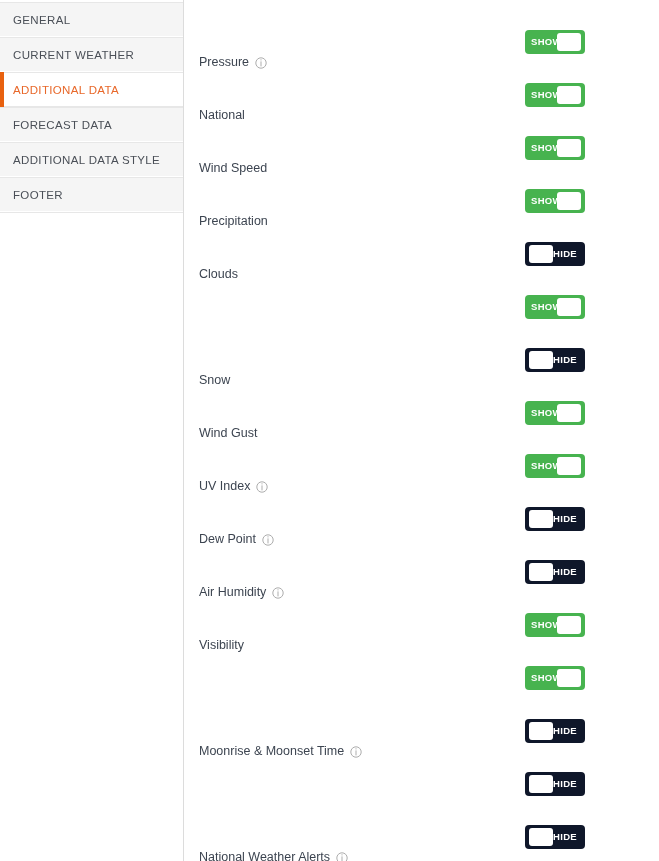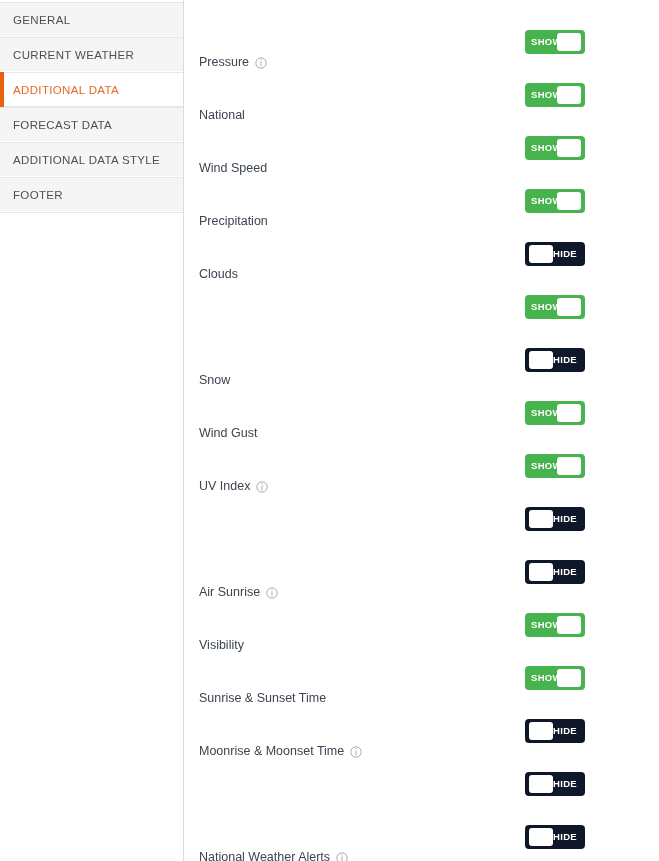"Dew Point" div.row-label-wrap { html: none -> <div> <span>Dew Point</span> <span> <svg> <circle></circle> <rect></rect> <rect></rect> </svg> </span> </div> }
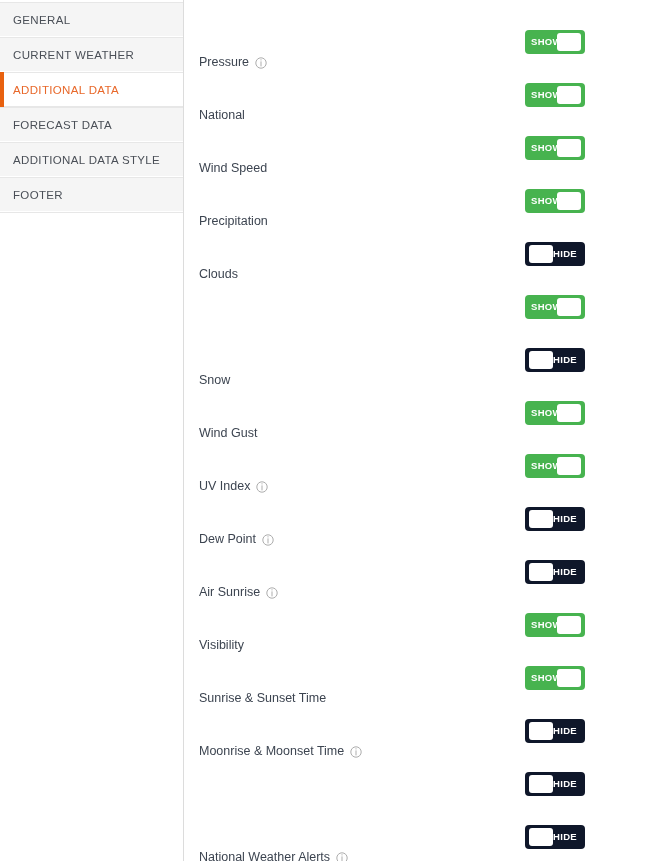"Air Sunrise" span.row-label { text: Sunrise -> Humidity }
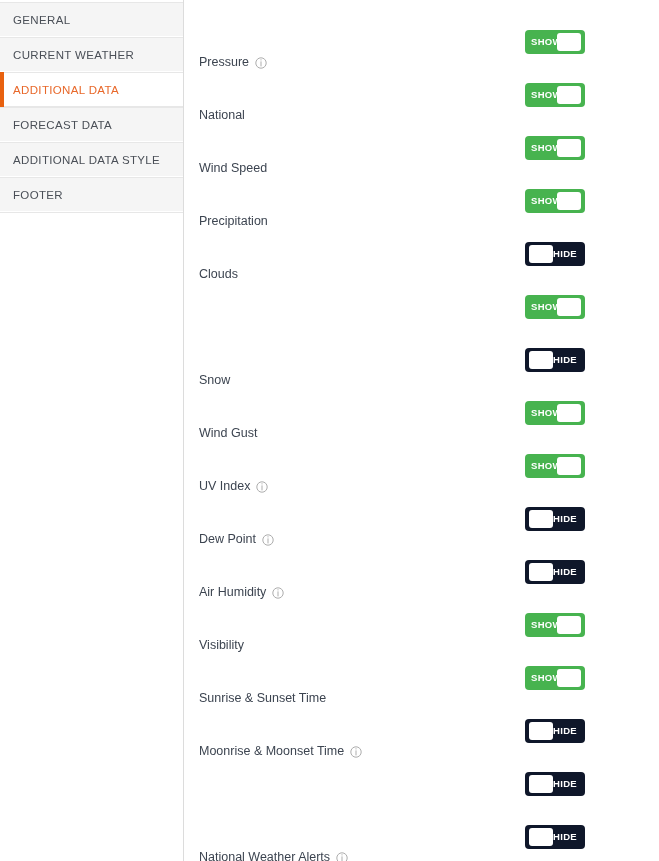"Sunrise & Sunset Time" div.row-label-wrap { html: <div> <span>Sunrise &amp; Sunset Time</span> </div> -> none }
